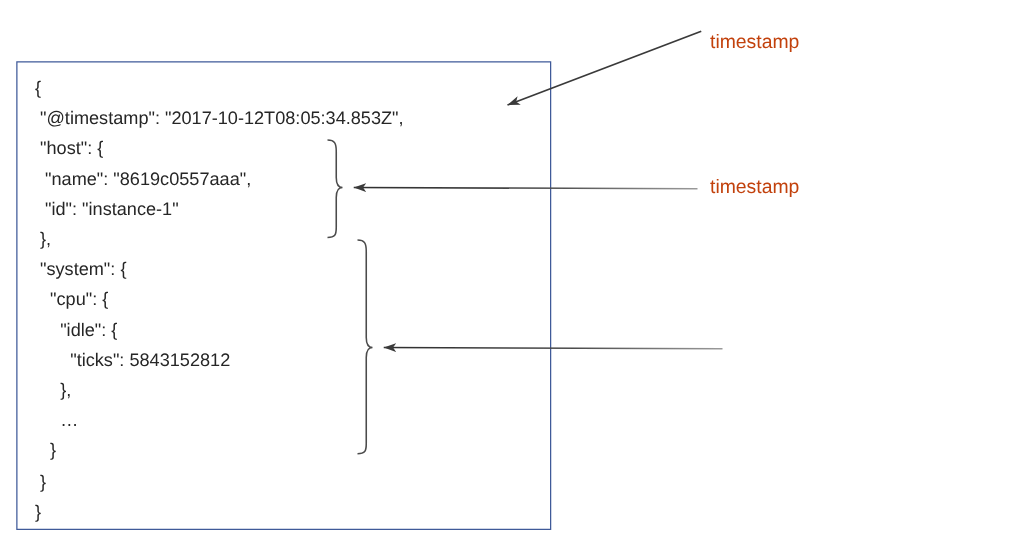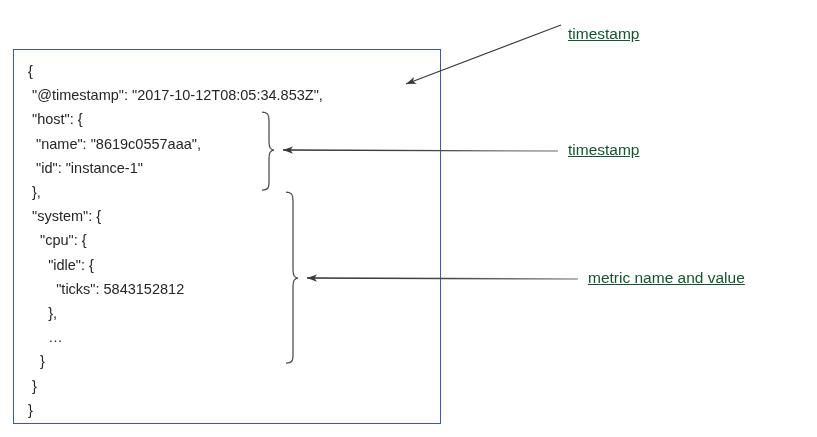"timestamp" .annot-label { color: #14532d -> #c2410c; text-decoration: underline -> none }
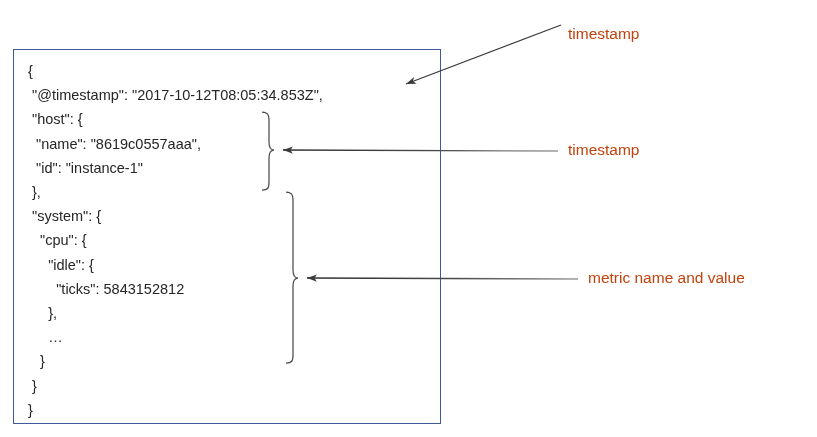"metric name and value" div.annot-label { html: <div>metric name and value</div> -> none }
